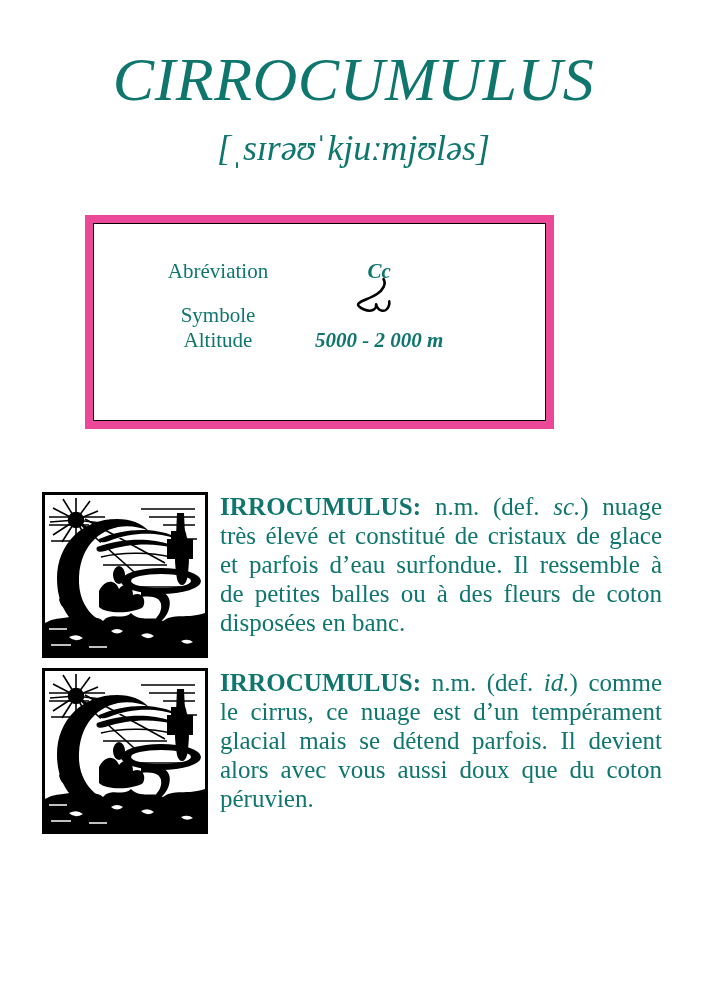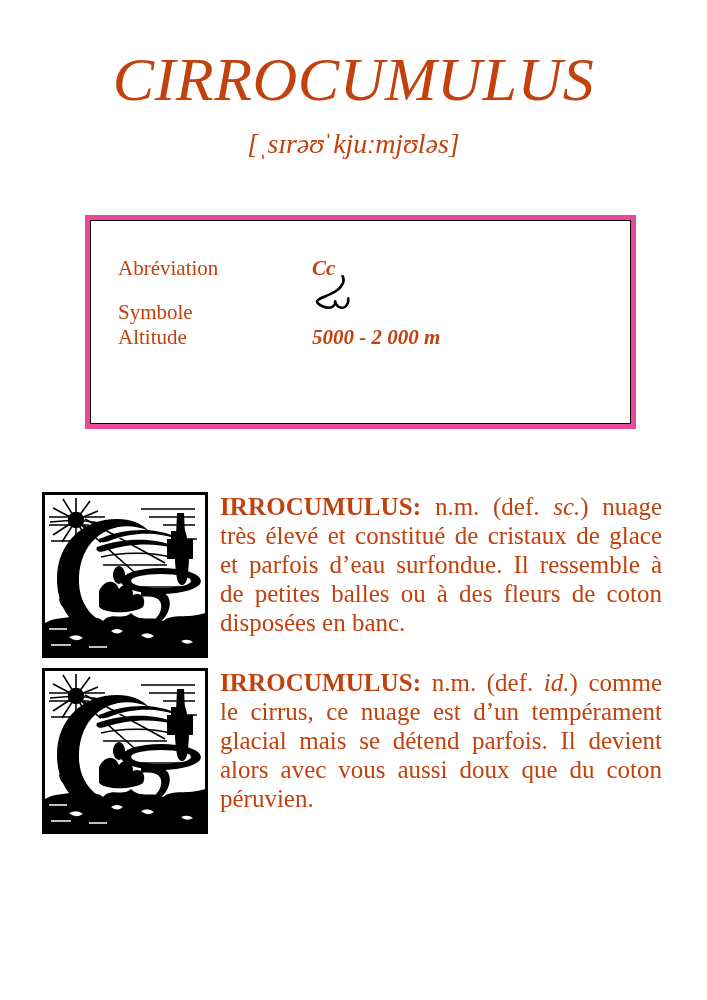"CIRROCUMULUS" .page { color: #c2410c -> #0f766e }
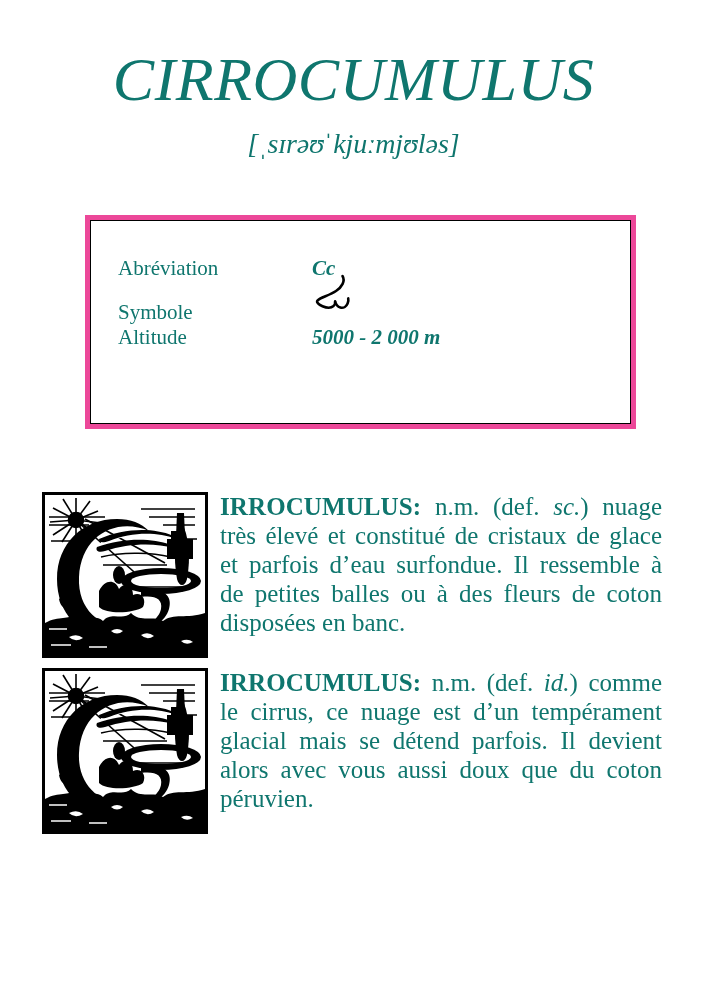"[ˌsɪrəʊˈkjuːmjʊləs]" .cloud-phonetic { font-size: 28px -> 36px }
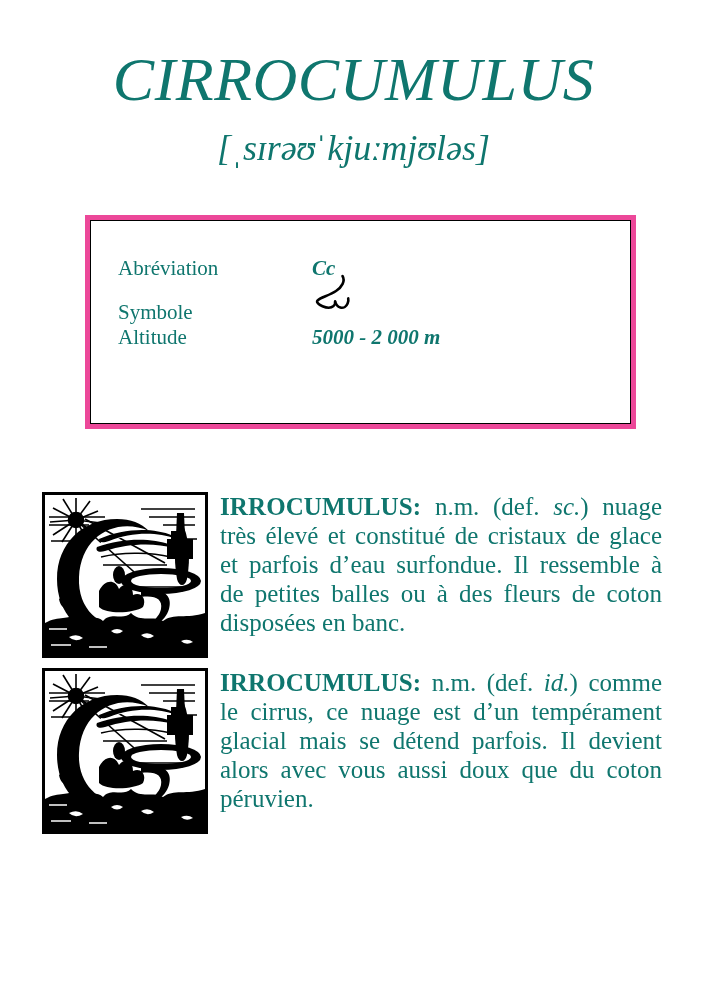"Abréviation" .info-box { border: 5px solid #ec4899 -> 8px solid #ec4899; text-align: none -> center; width: 551px -> 469px }
